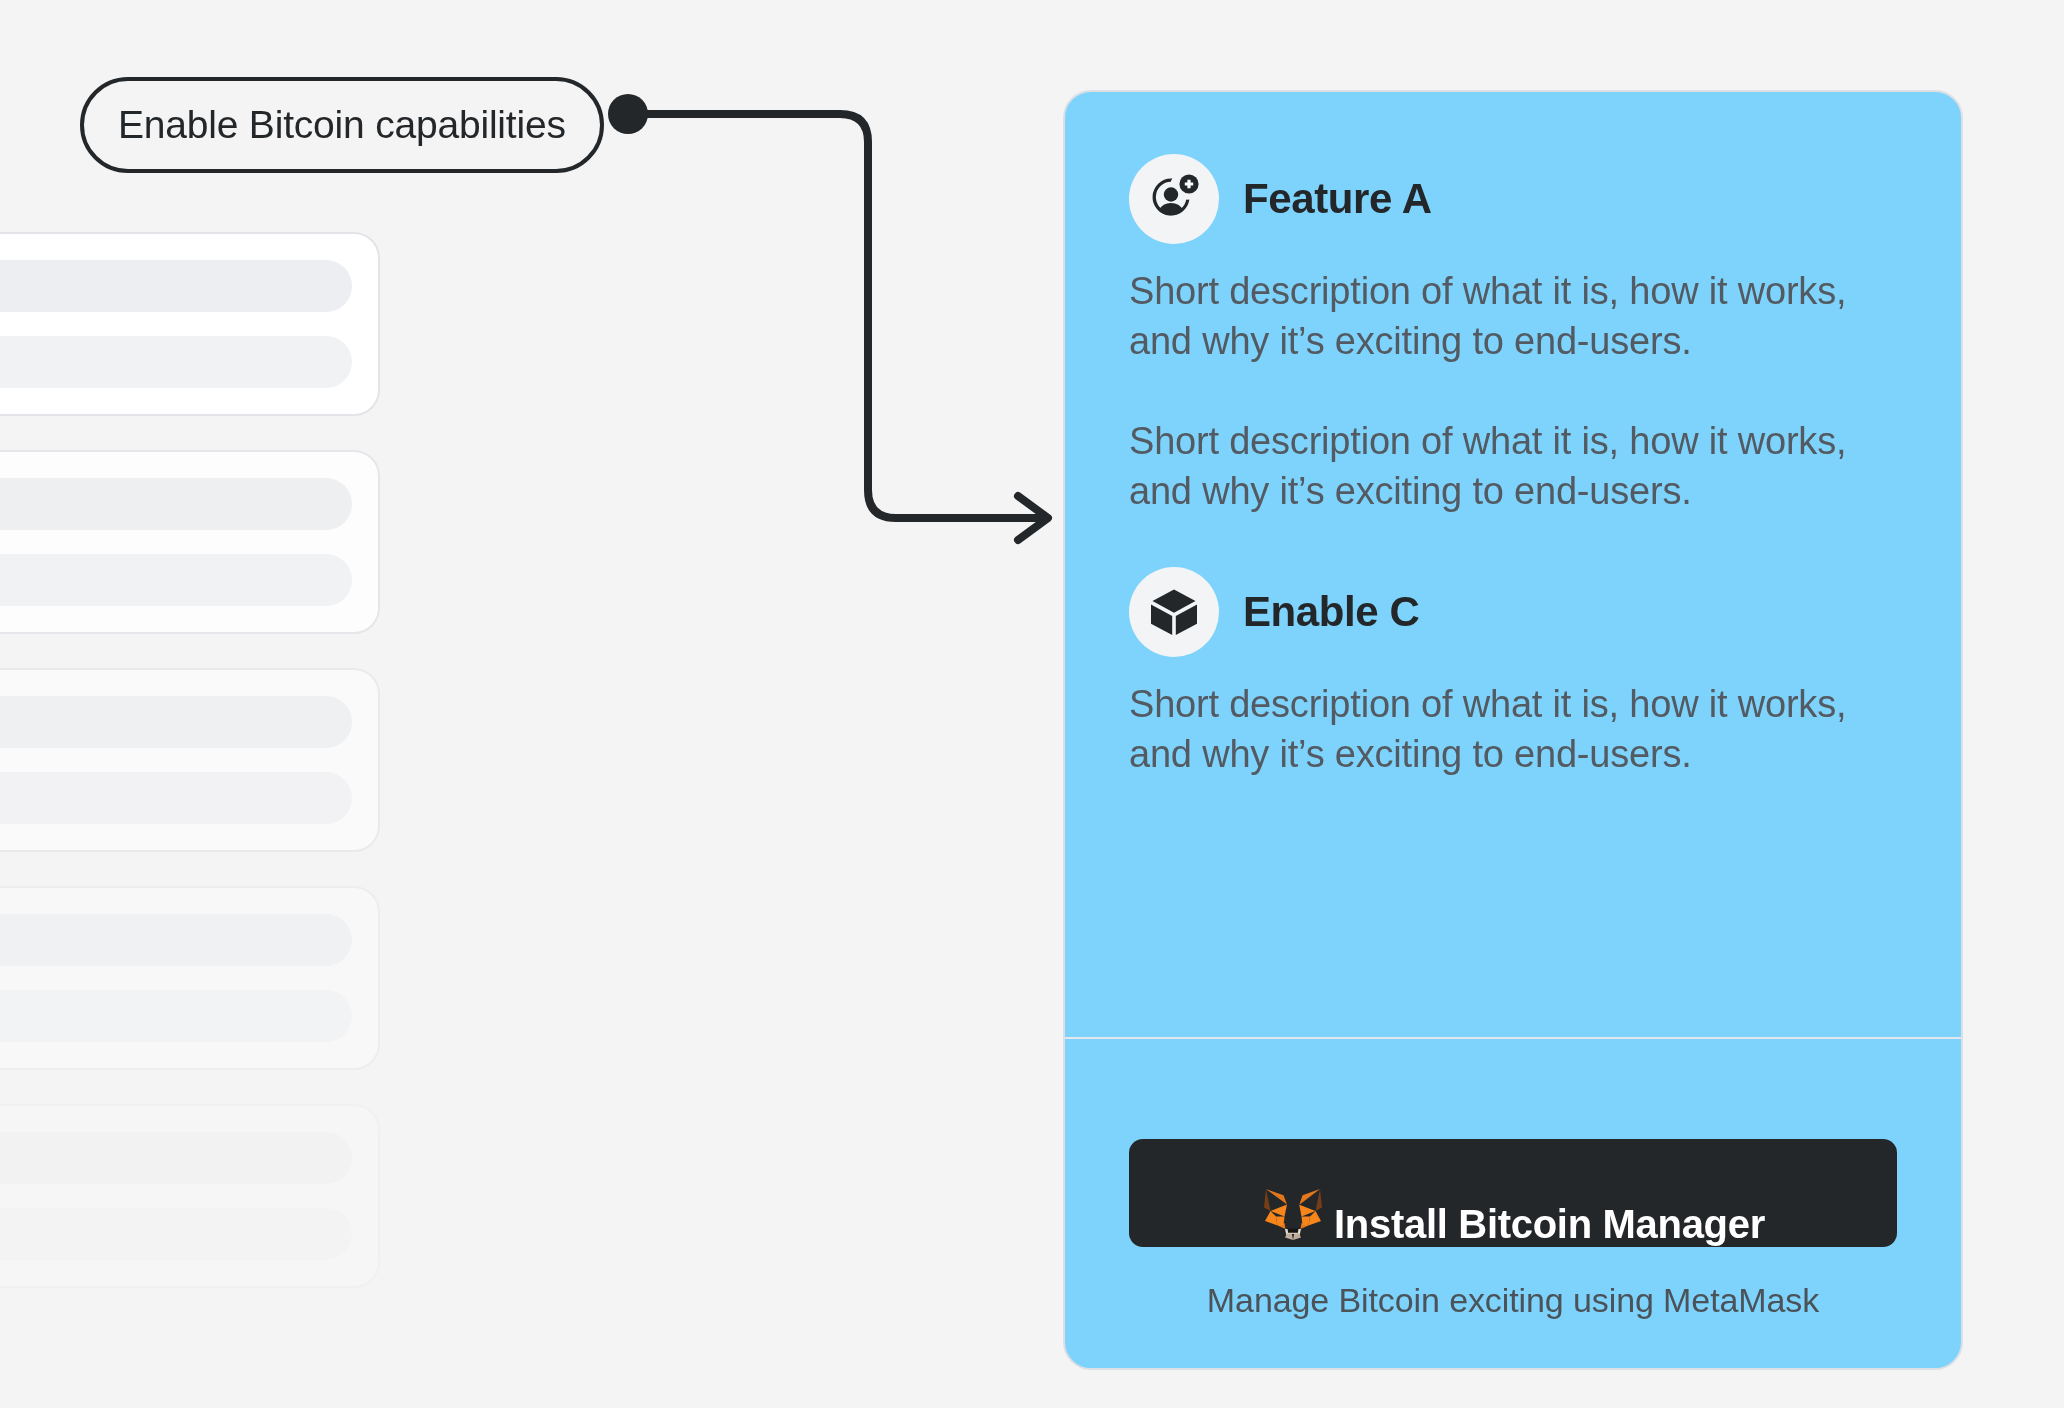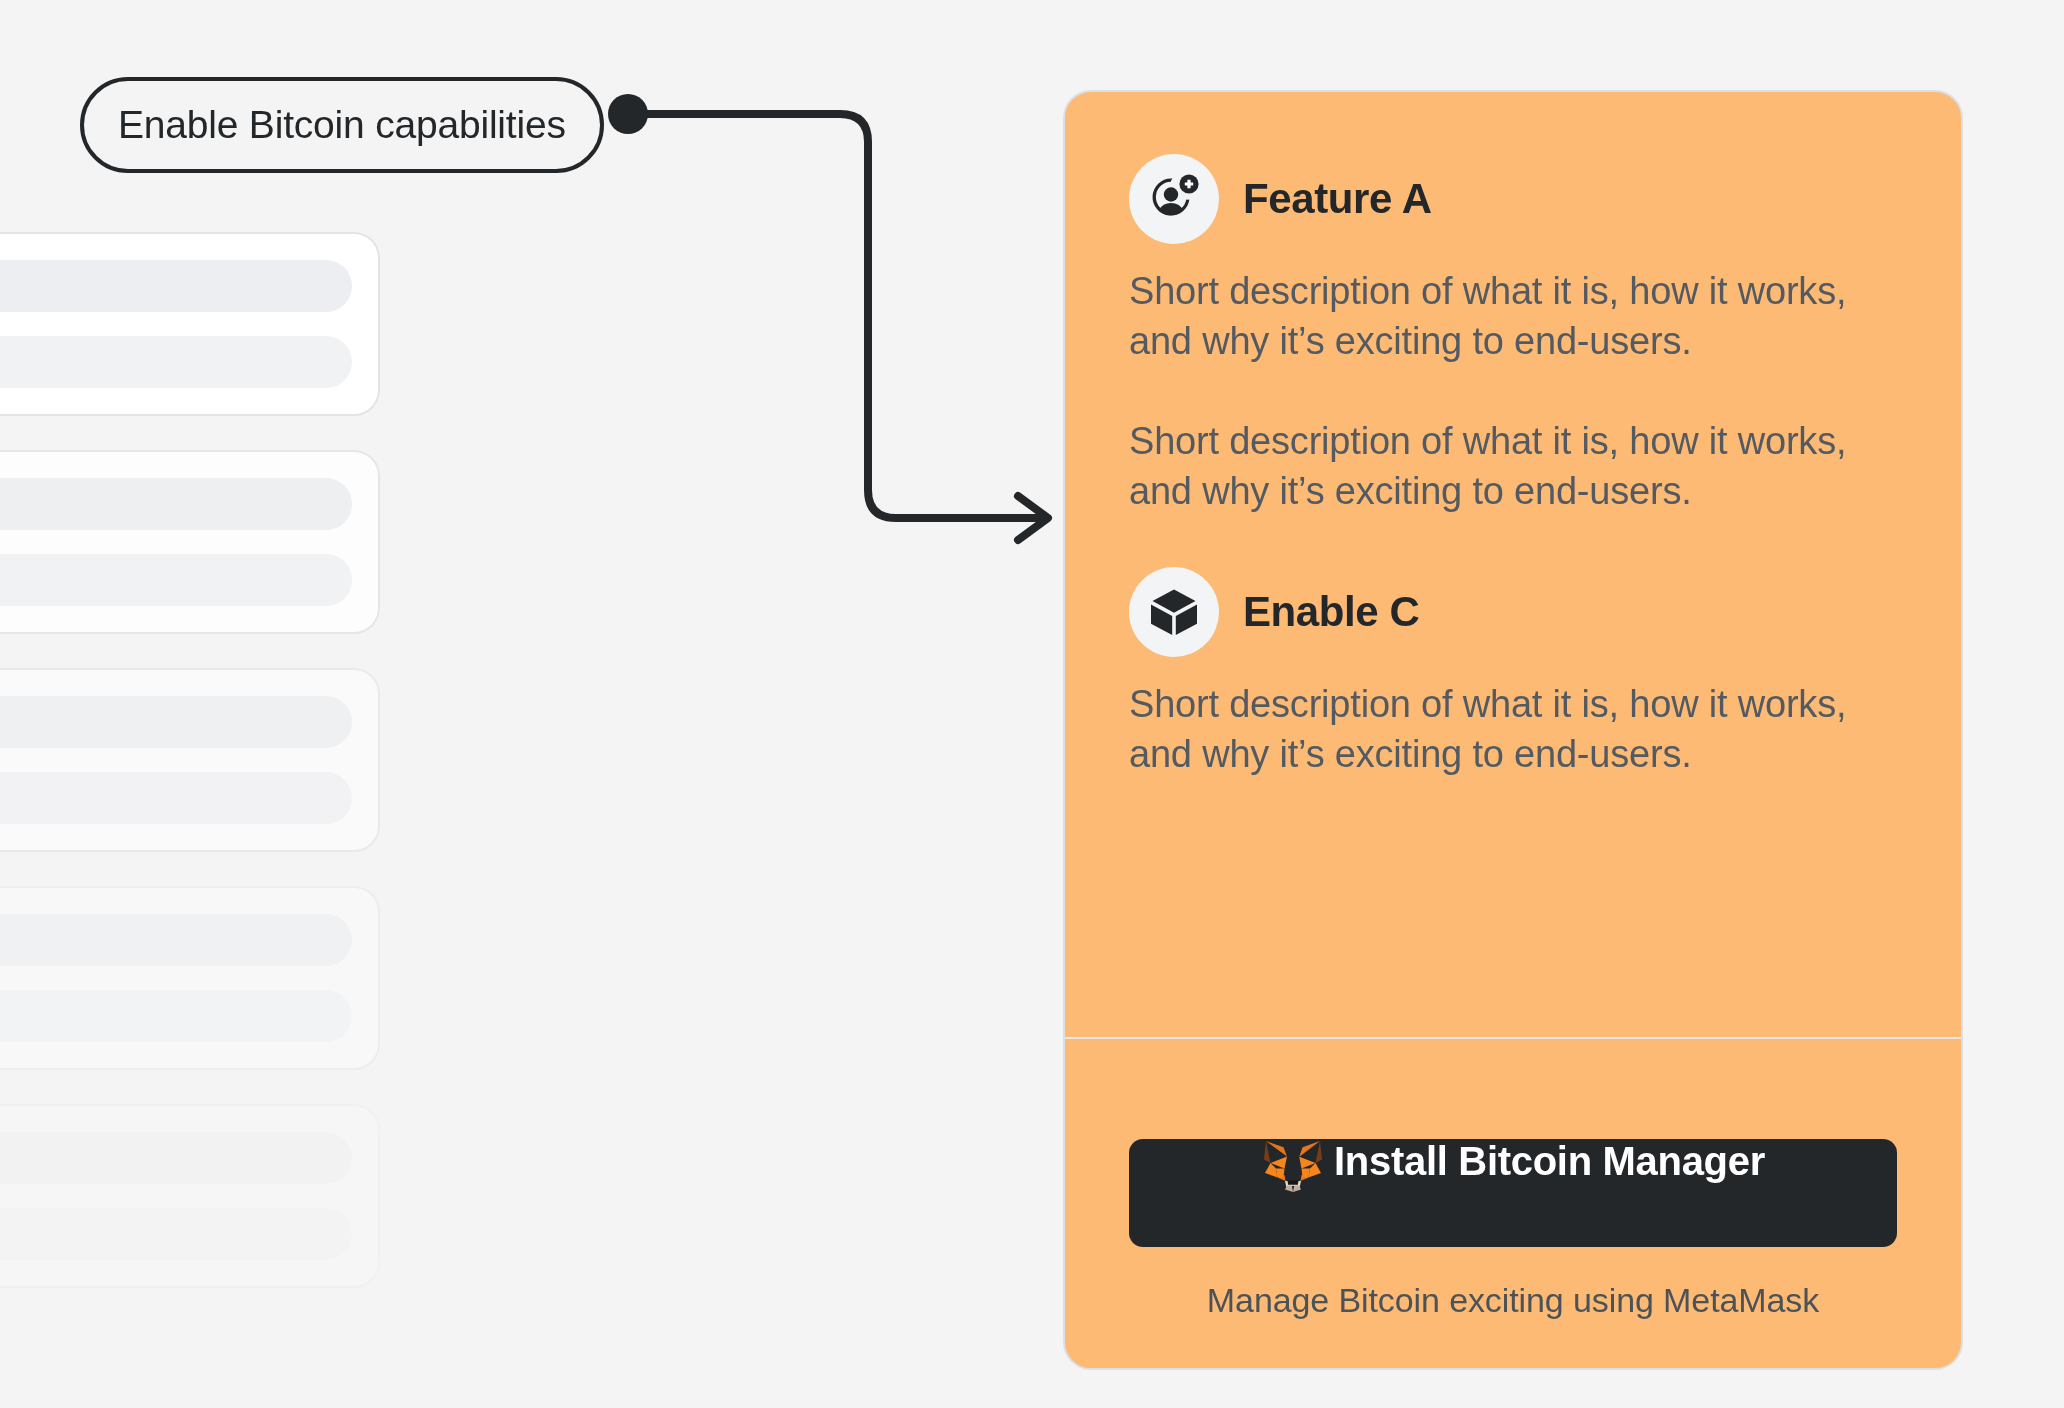"Feature A" .feature-card { background: #fdba74 -> #7dd3fc }
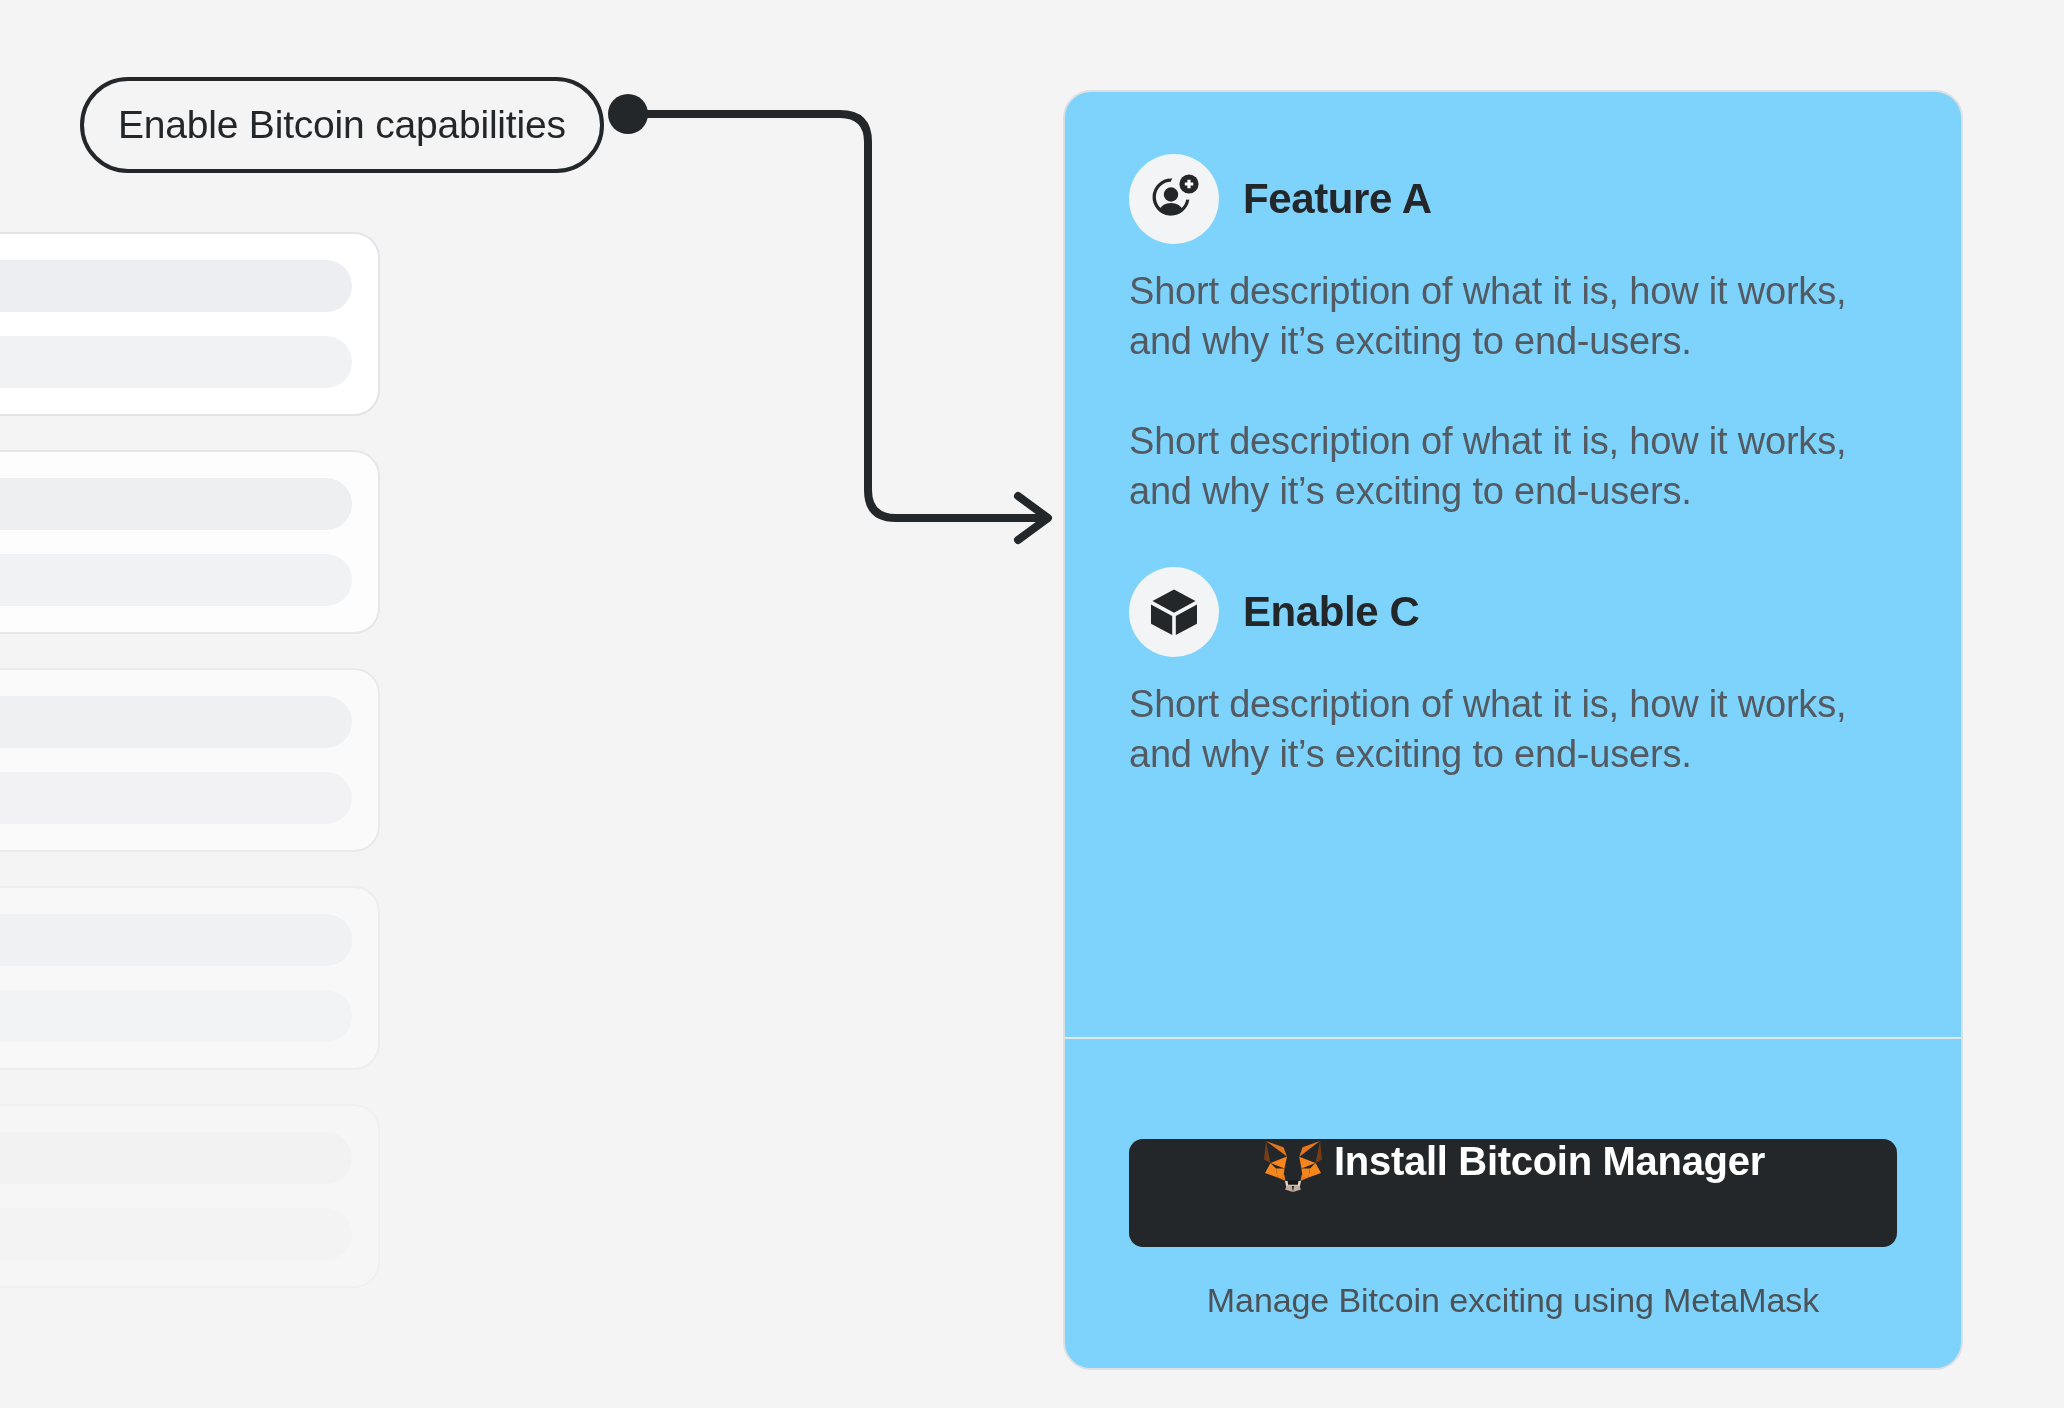"Install Bitcoin Manager" .install-button { align-items: flex-start -> flex-end }
